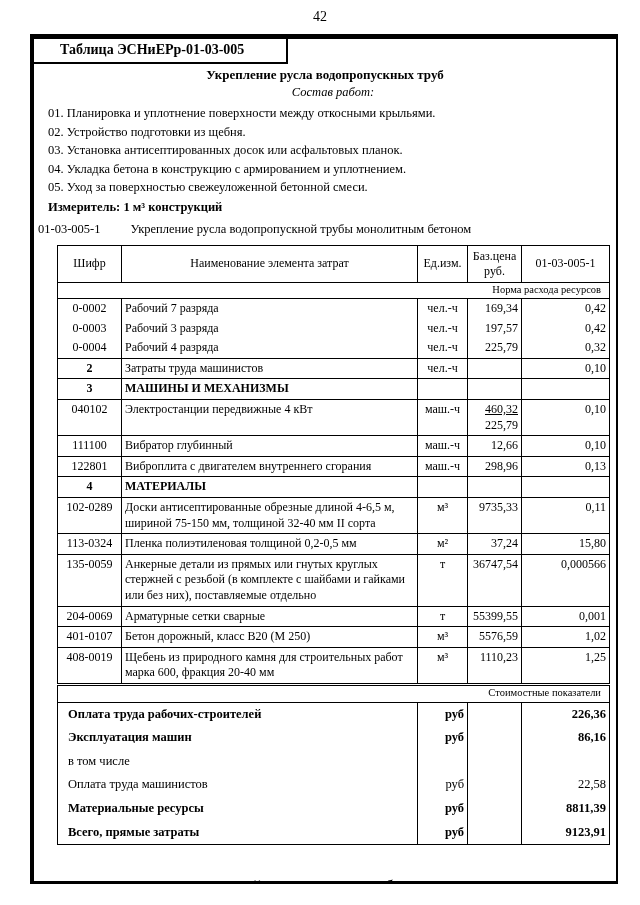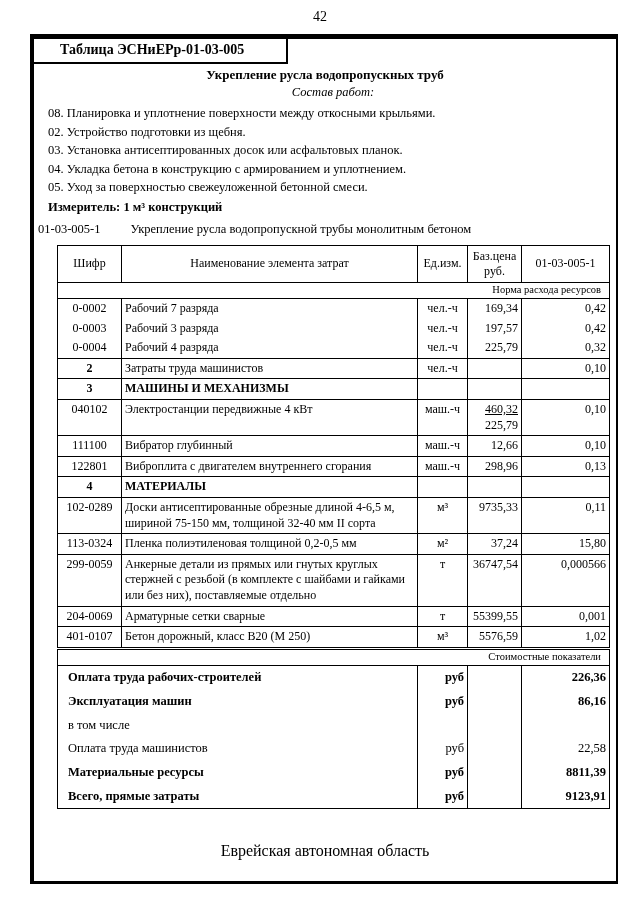"08. Планировка и уплотнение поверхности" div.item { text: 08 -> 01 }
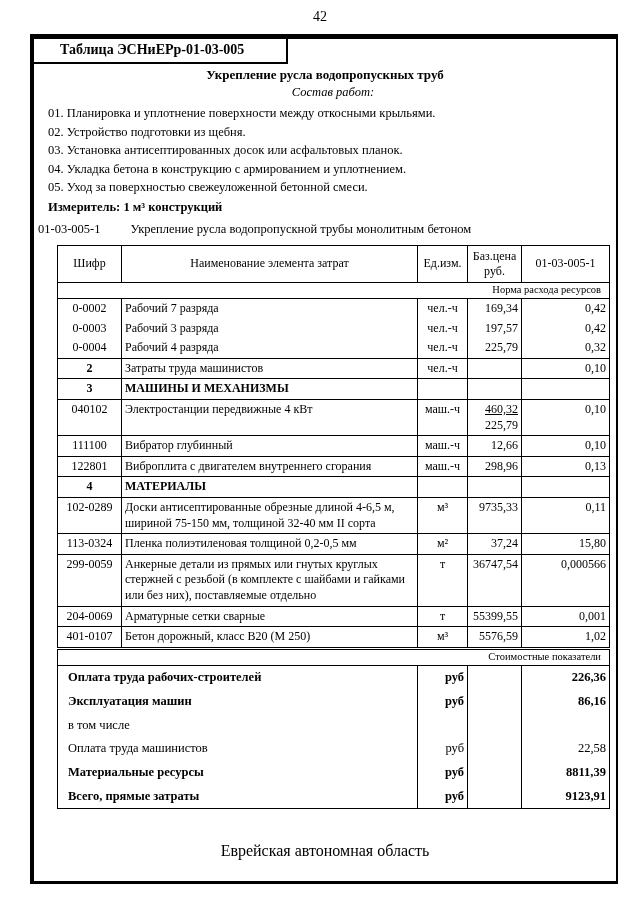"299-0059" td.code { text: 299-0059 -> 135-0059 }
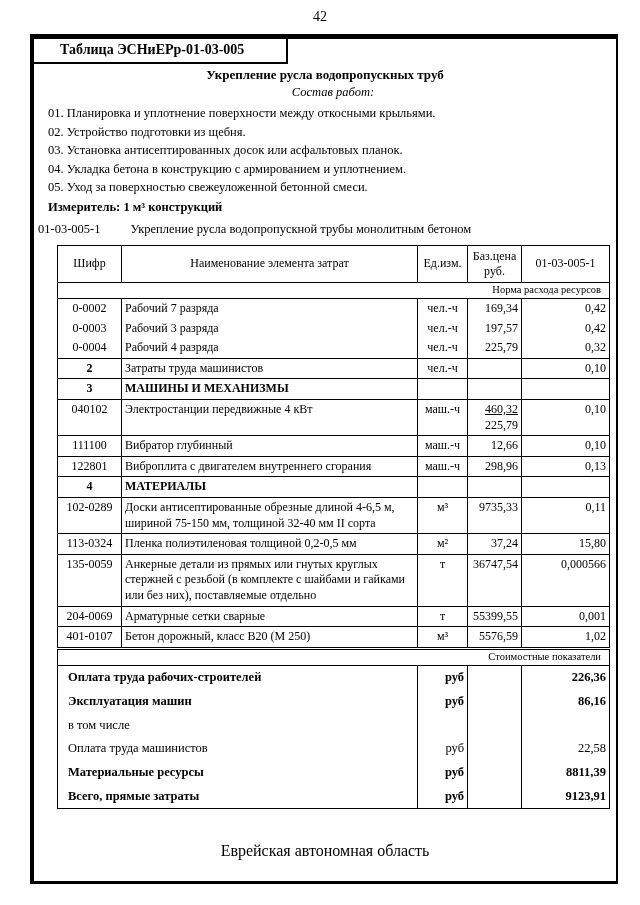"408-0019" tr { html: none -> <tr> <td>408-0019</td> <td>Щебень из природного камня для строительных работ марка 600, фракция 20-40 мм</td> <td>м³</td> <td>1110,23</td> <td>1,25</td> </tr> }
